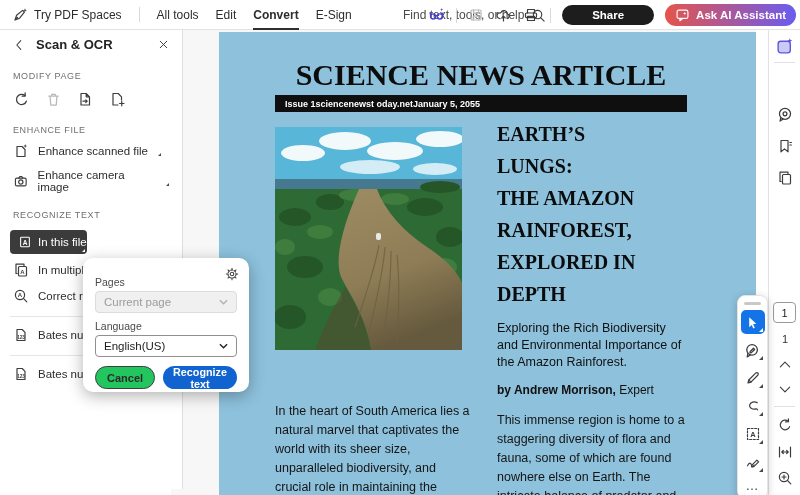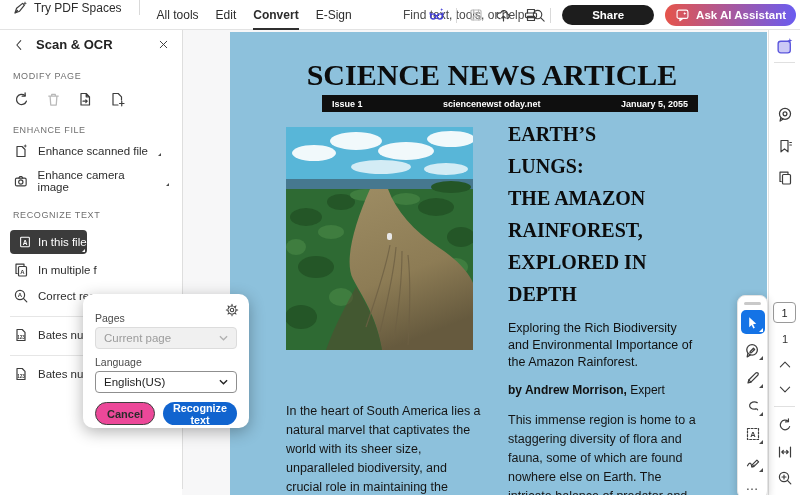"Try PDF Spaces" .tb-left { align-items: flex-start -> center }
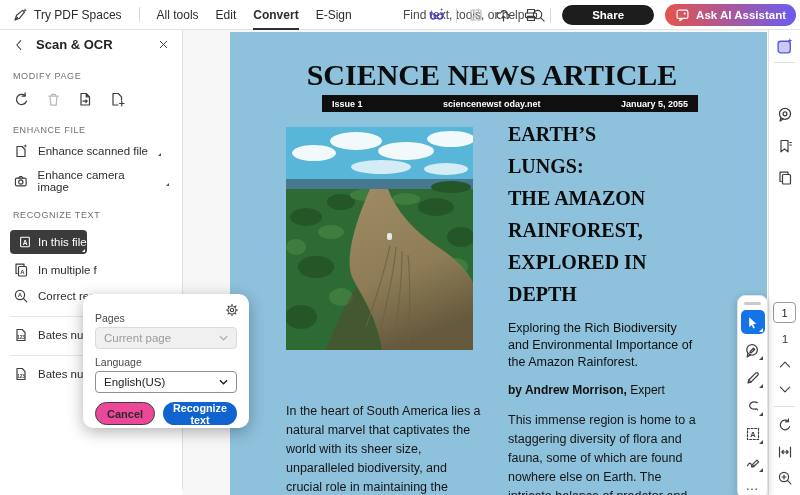"SCIENCE NEWS ARTICLE" .workspace { left: 182px -> 171px }
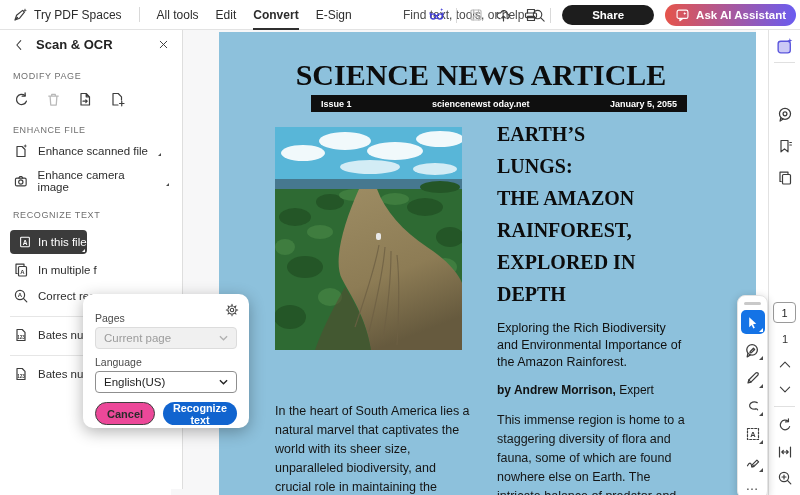"Issue 1" .nbar { justify-content: space-between -> flex-start; margin-left: 36px -> none }
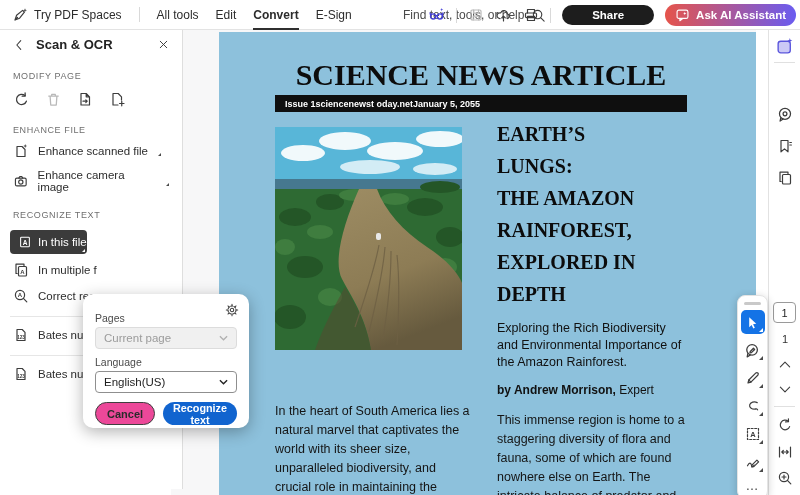"Pages" .dialog { margin-top: 36px -> none }
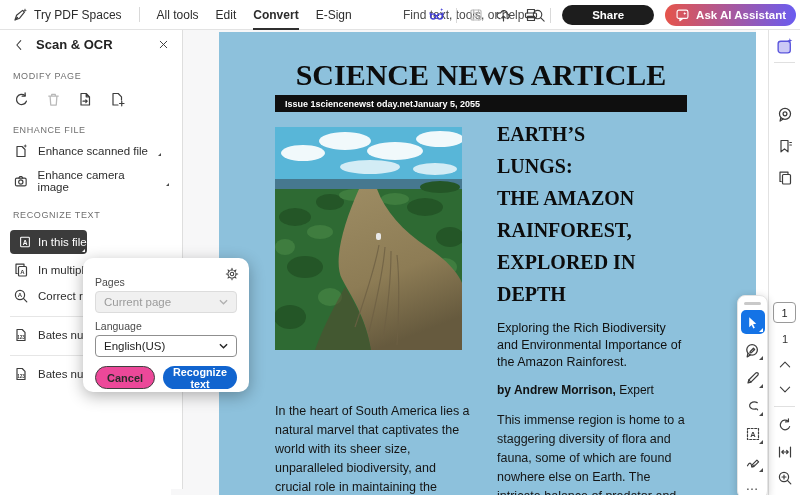"Cancel" .btn-cancel { background: #ec4899 -> #22c55e }
